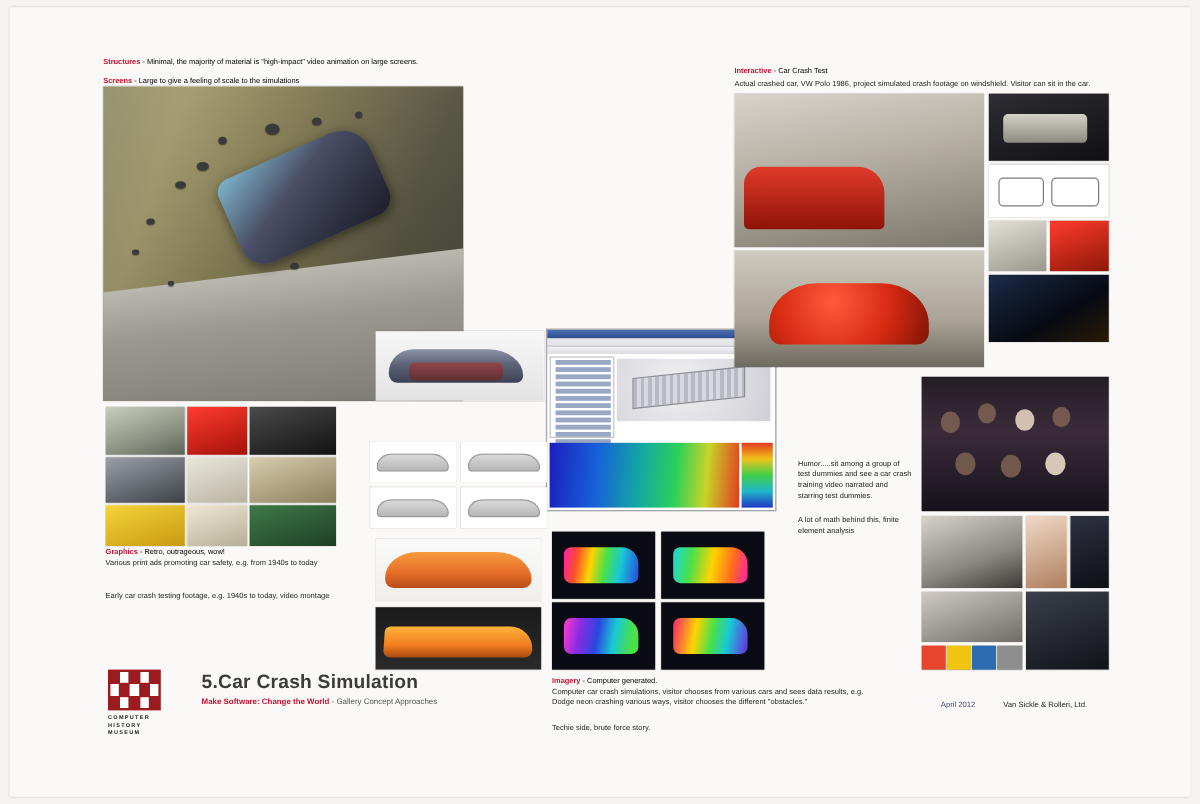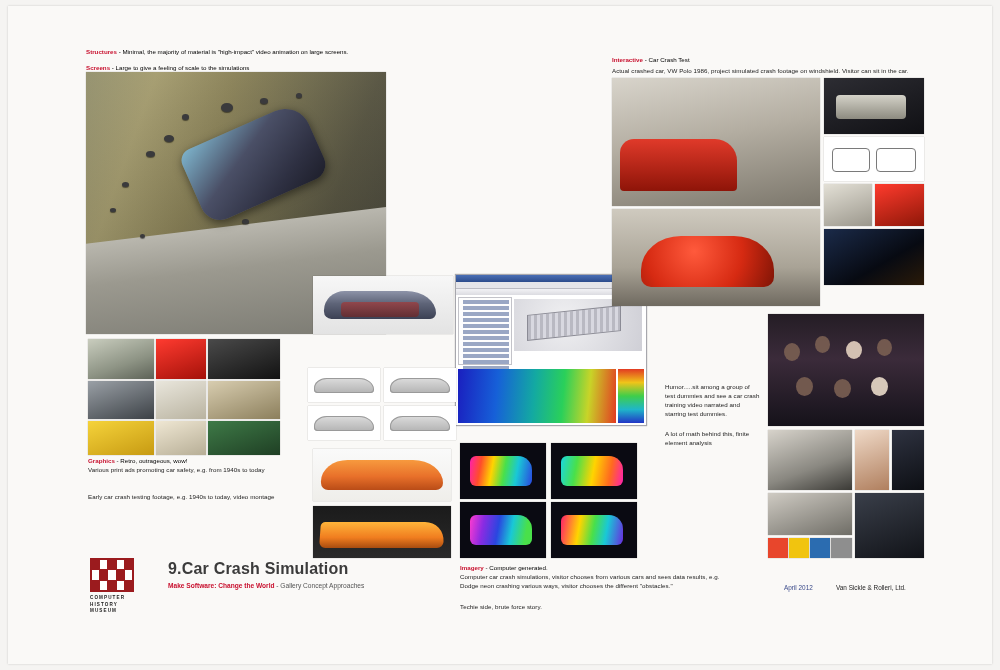"9.Car Crash Simulation" div { text: 9.Car -> 5.Car }
